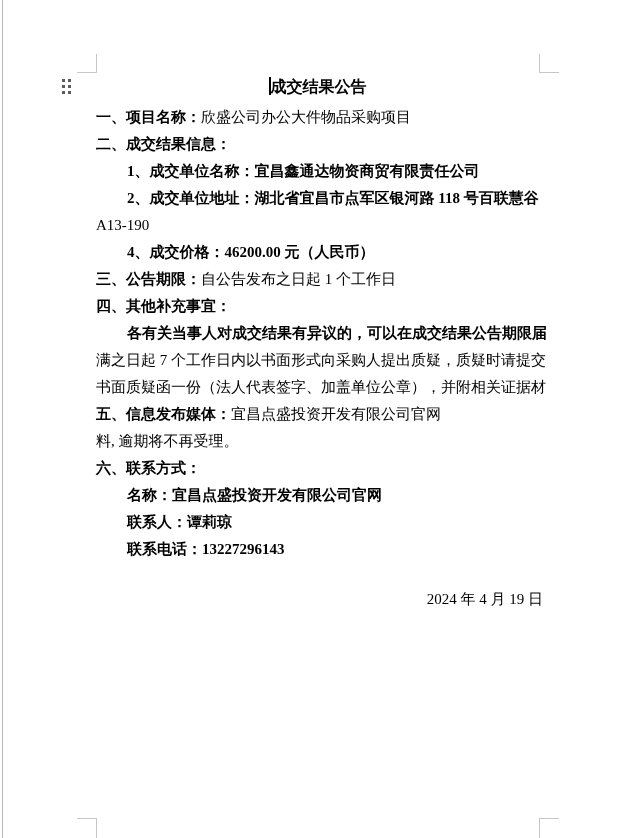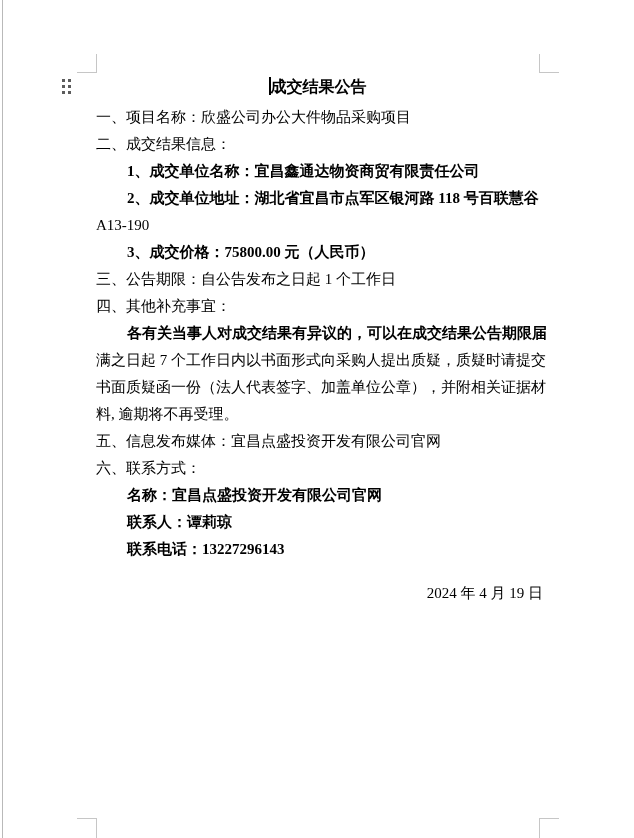"一、项目名称：" .b { font-weight: normal -> bold }
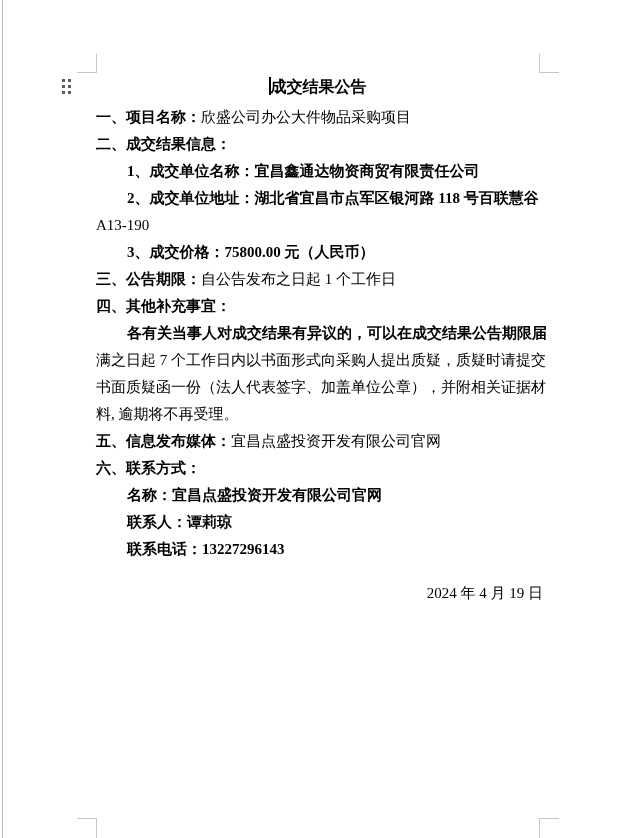"3、成交价格：75800.00 元（人民币）" span { text: 3、成交价格：75800.00 -> 4、成交价格：46200.00 }
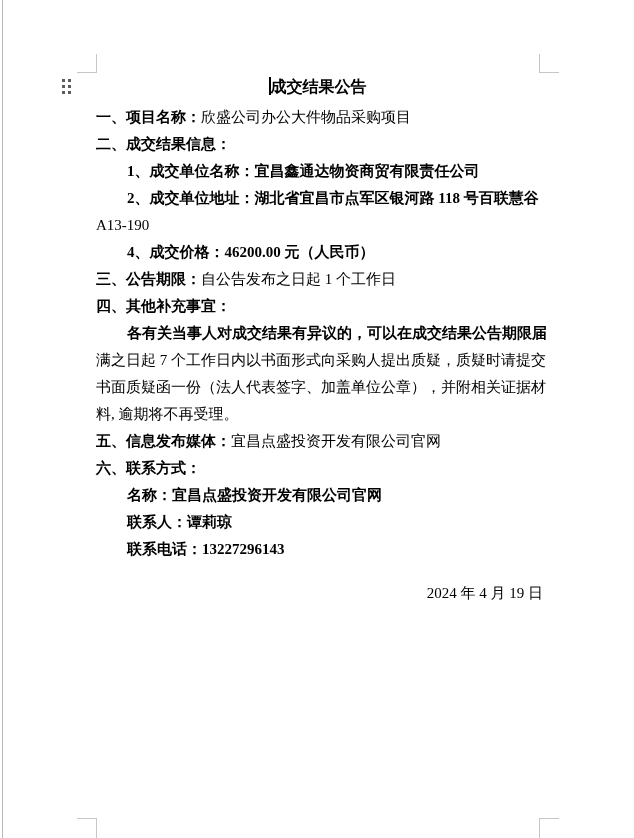"料, 逾期将不再受理。" div.doc-line { order: before "五、信息发布媒体：宜昌点盛投资开发有限公司官网" -> after "五、信息发布媒体：宜昌点盛投资开发有限公司官网" }
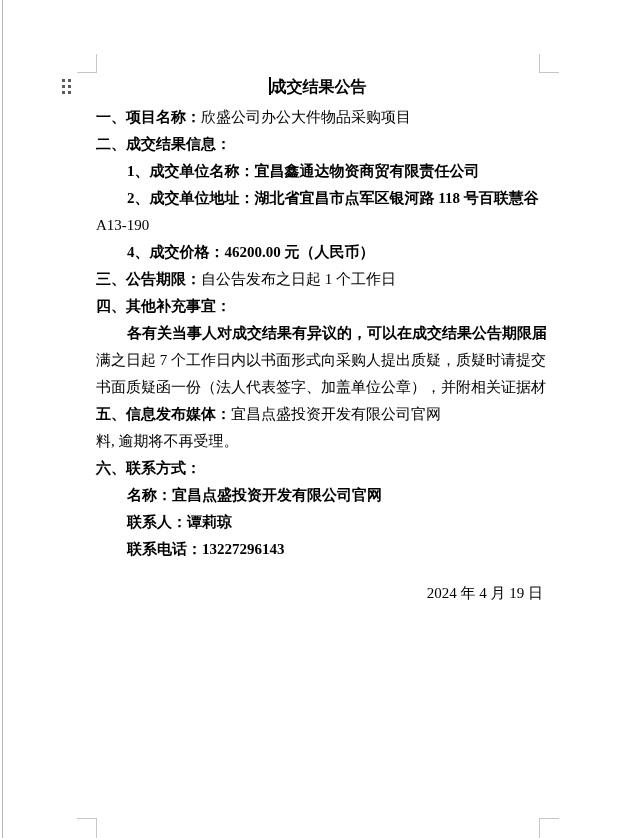"2024 年 4 月 19" .date-line { margin-top: 17px -> 23px }
